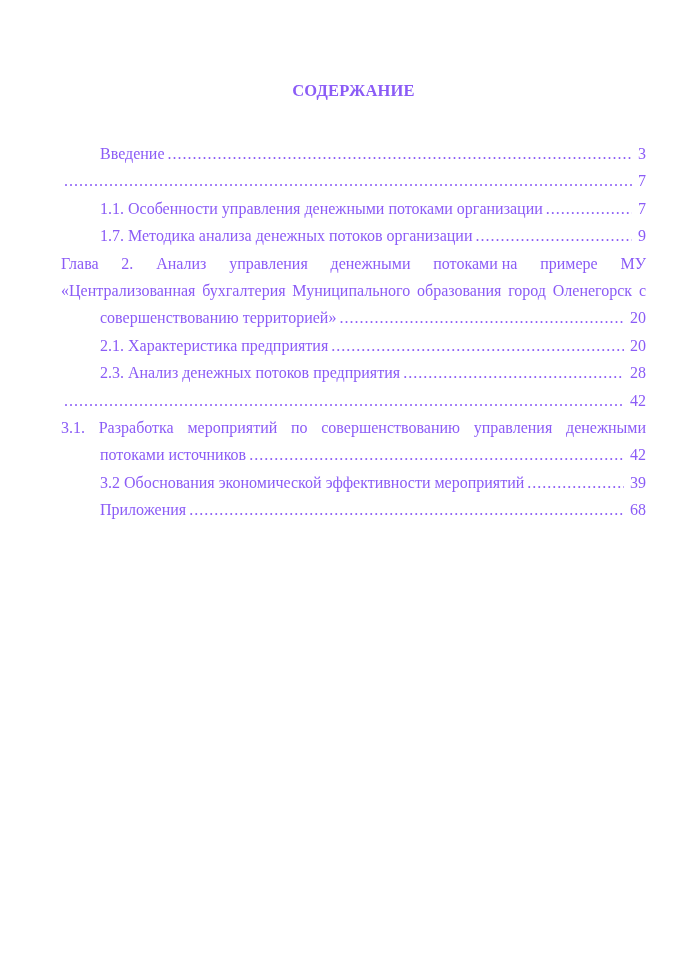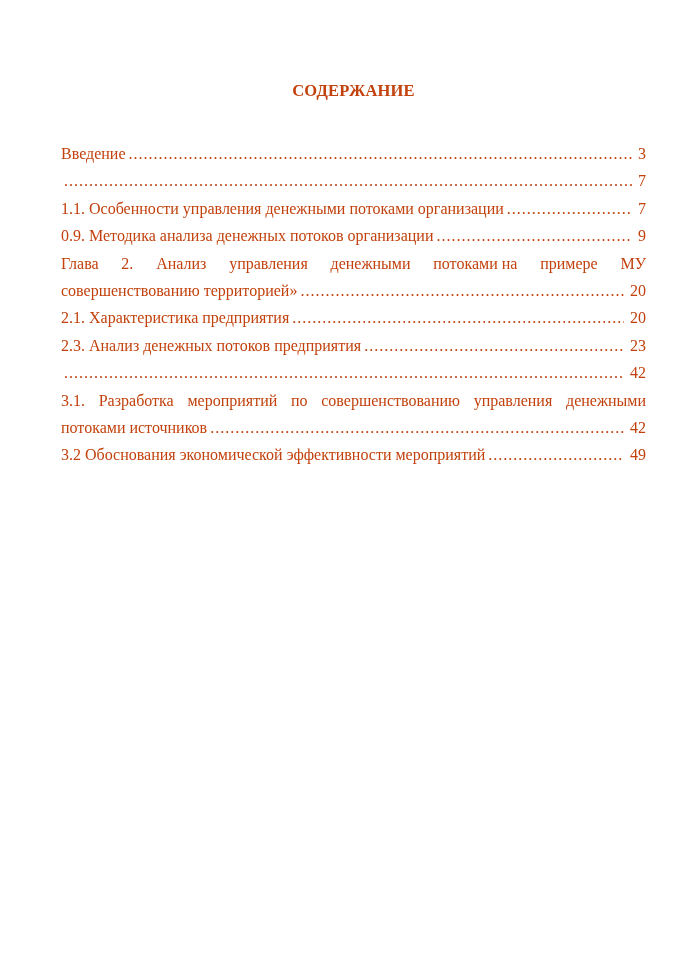"СОДЕРЖАНИЕ" .page { color: #c2410c -> #8b5cf6 }
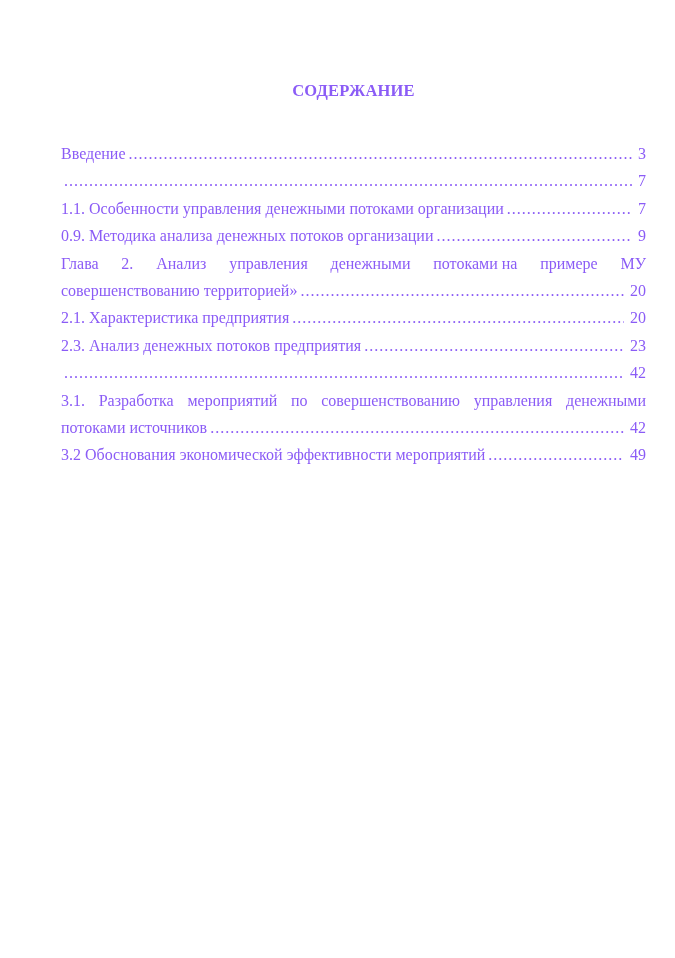"Введение" .line.final .txt { margin-left: none -> 39px }
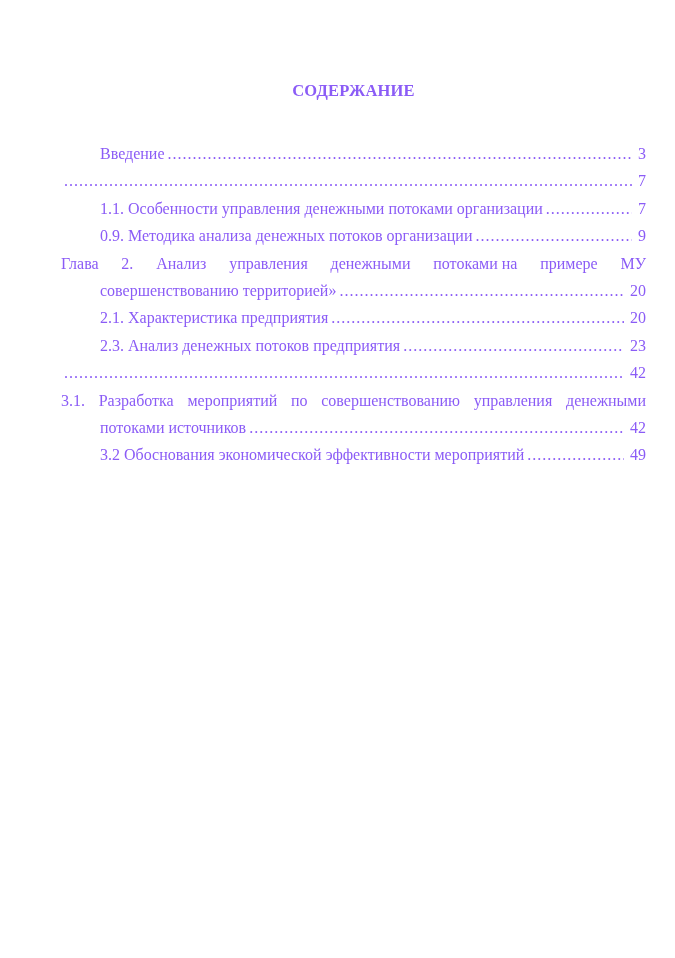"0.9. Методика анализа денежных потоков" span.txt { text: 0.9 -> 1.7 }
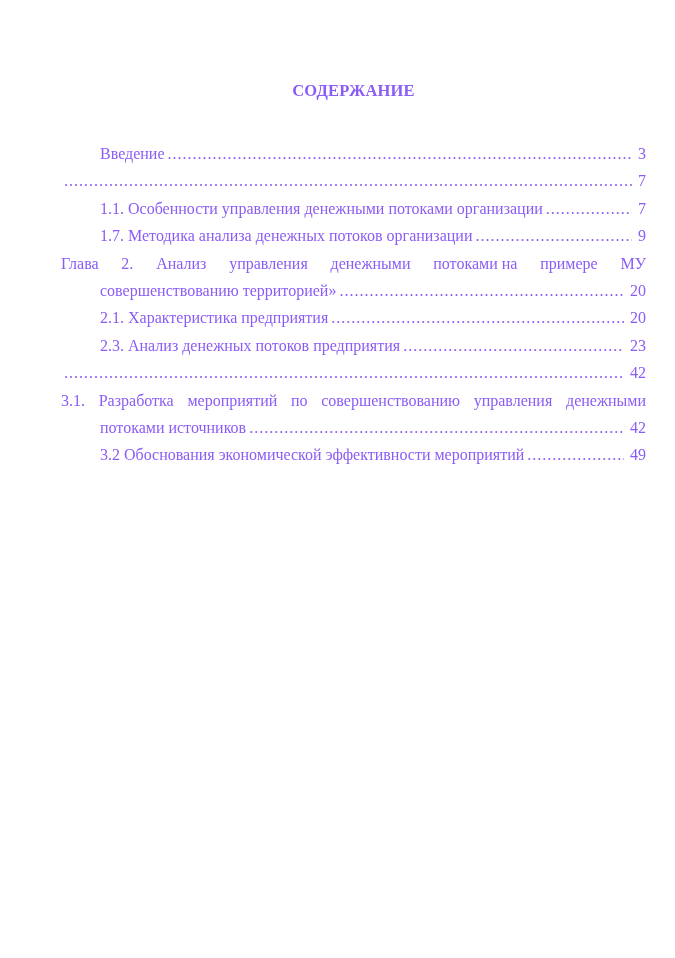"«Централизованная" div.line { html: none -> <div> <span>«Централизованная</span> <span>бухгалтерия</span> <span>Муниципального</span> <span>образования</span> <span>город</span> <span>Оленегорск</span> <span>с</span> </div> }
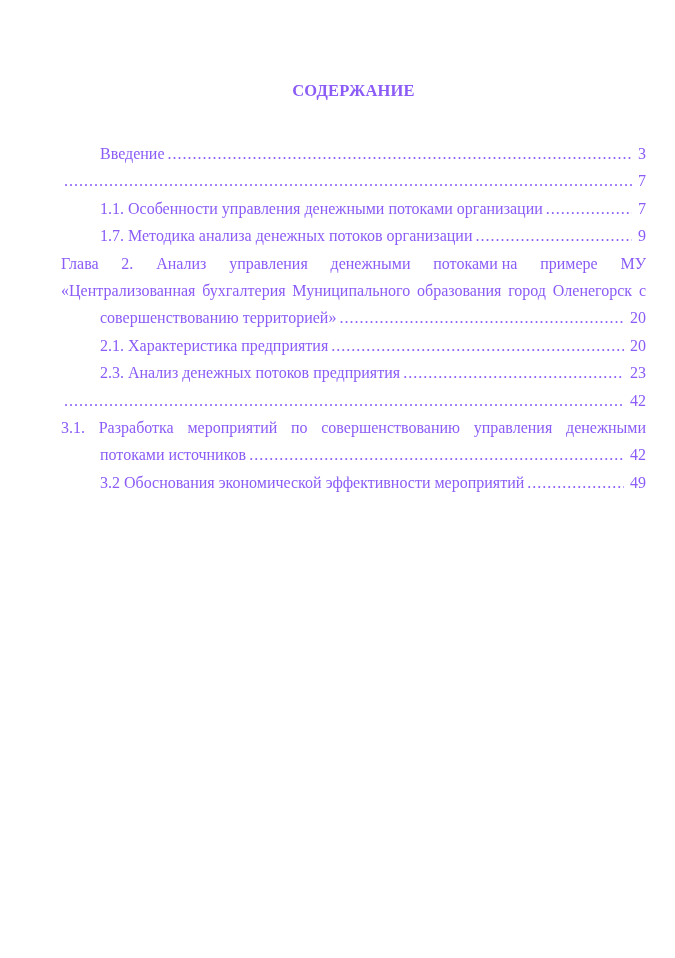"23" span.pagenum { text: 23 -> 28 }
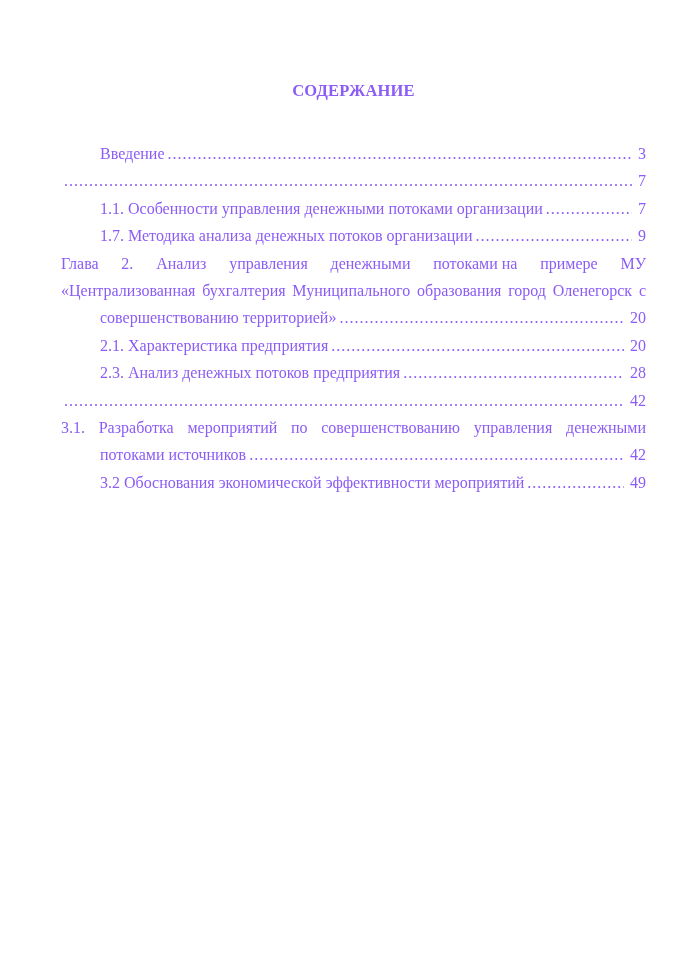"49" span.pagenum { text: 49 -> 39 }
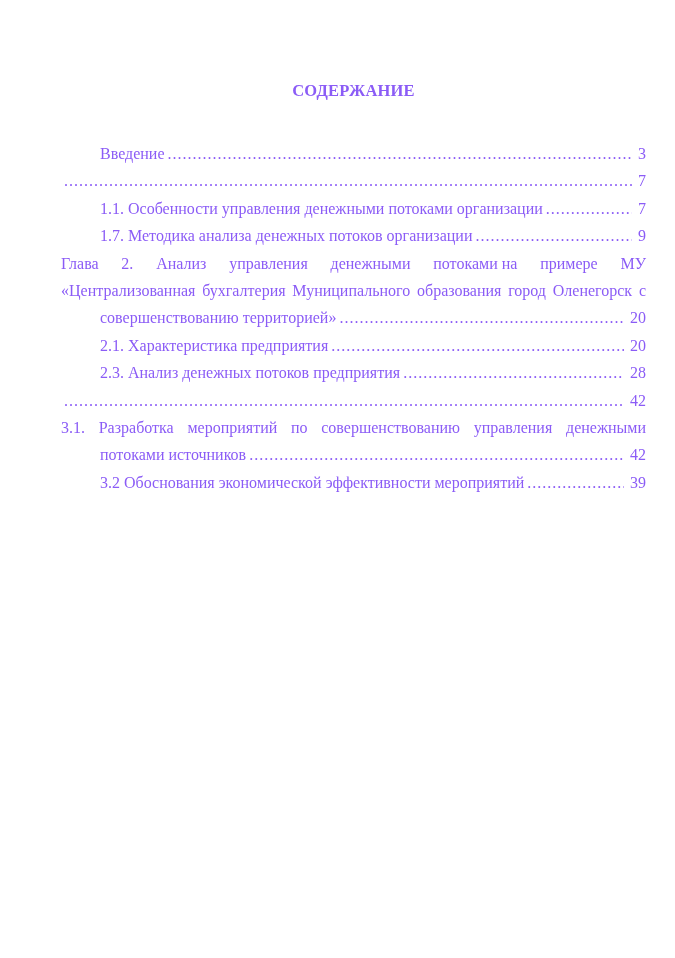"Приложения" div.entry { html: none -> <div> <div> <span>Приложения</span> <span></span> <span>68</span> </div> </div> }
